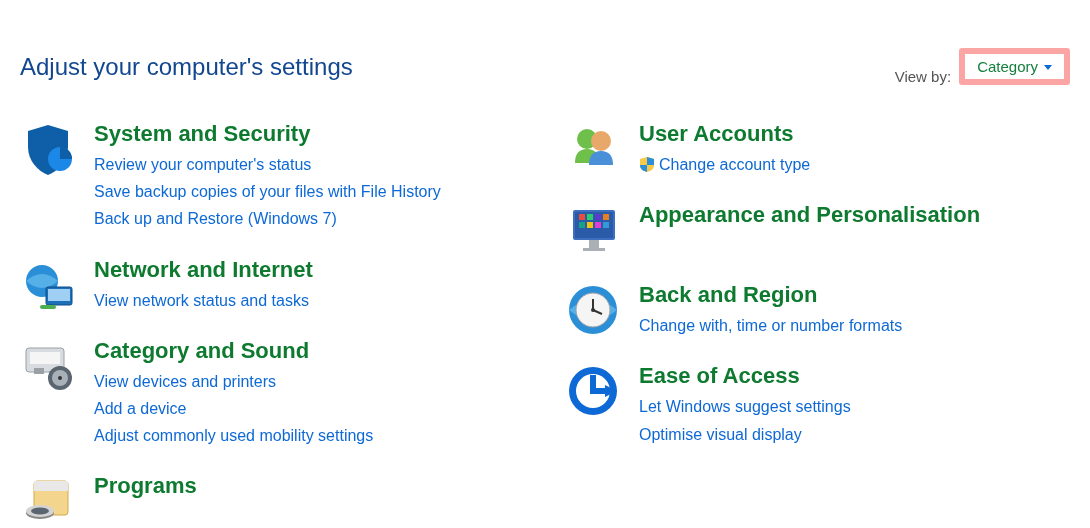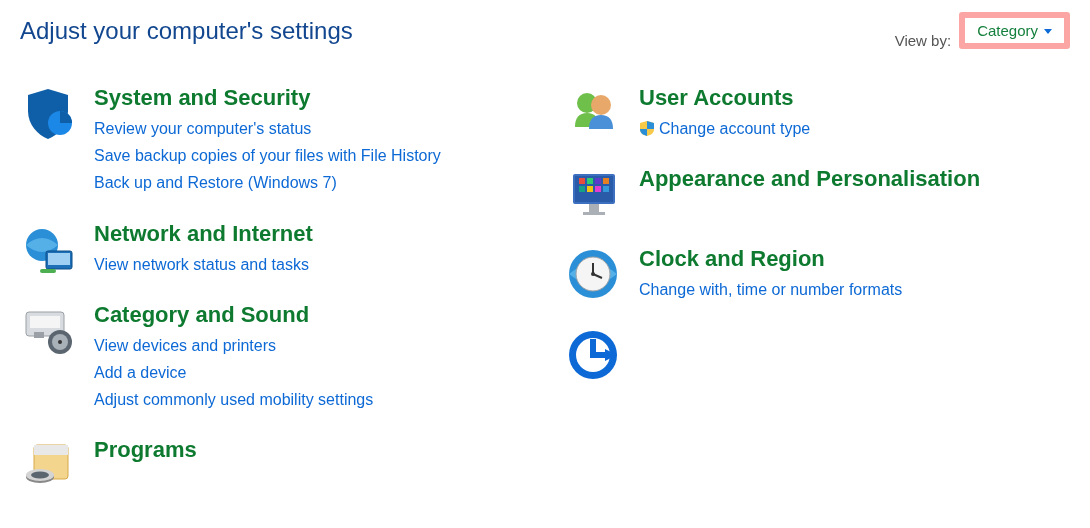"Adjust your computer's settings" .header-row { margin-top: none -> 36px }
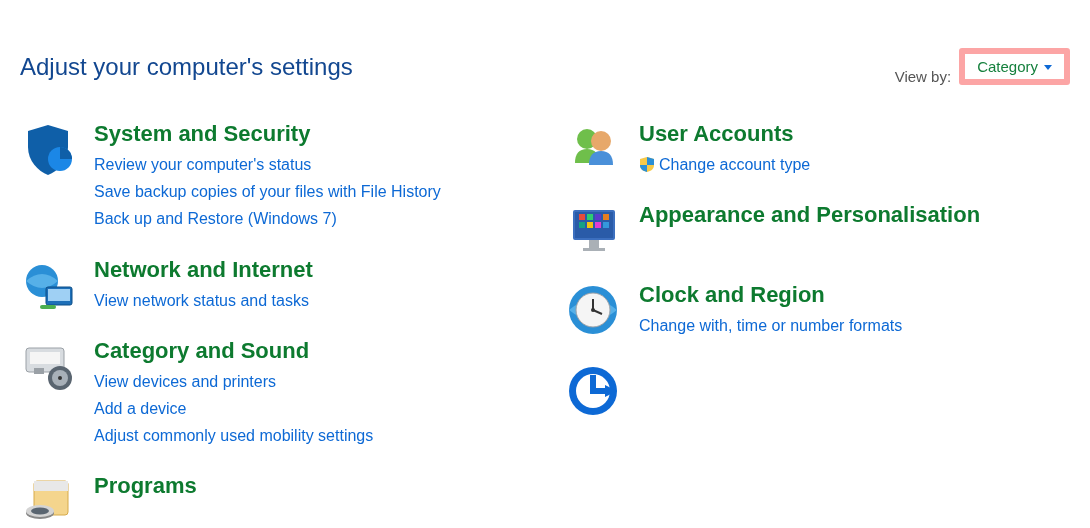"Clock and Region" div.cat-title { text: Clock -> Back }
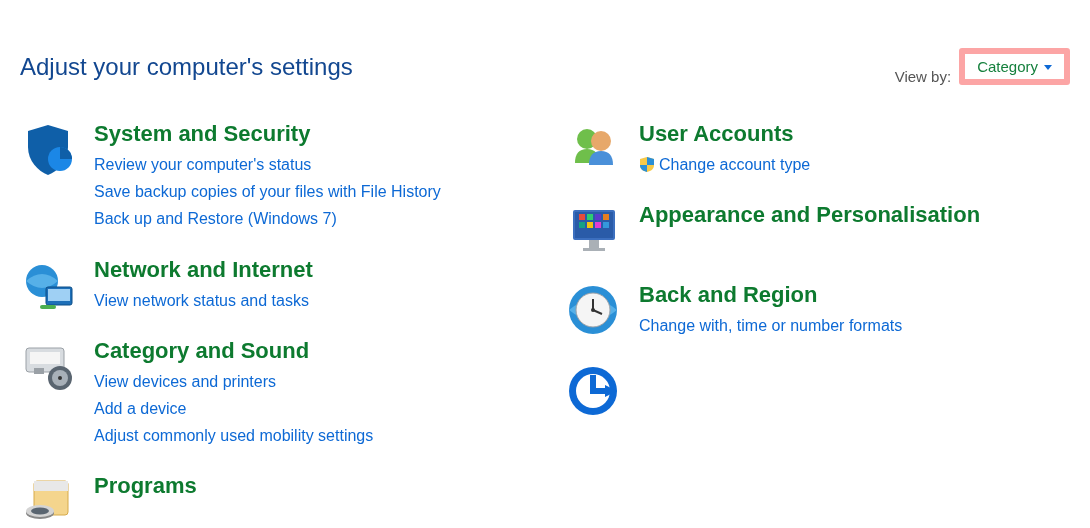"Ease of Access" div.cat-body { html: none -> <div> <div>Ease of Access</div> <span><span>Let Windows suggest settings</span></span> <span><span>Optimise visual display</span></span> </div> }
